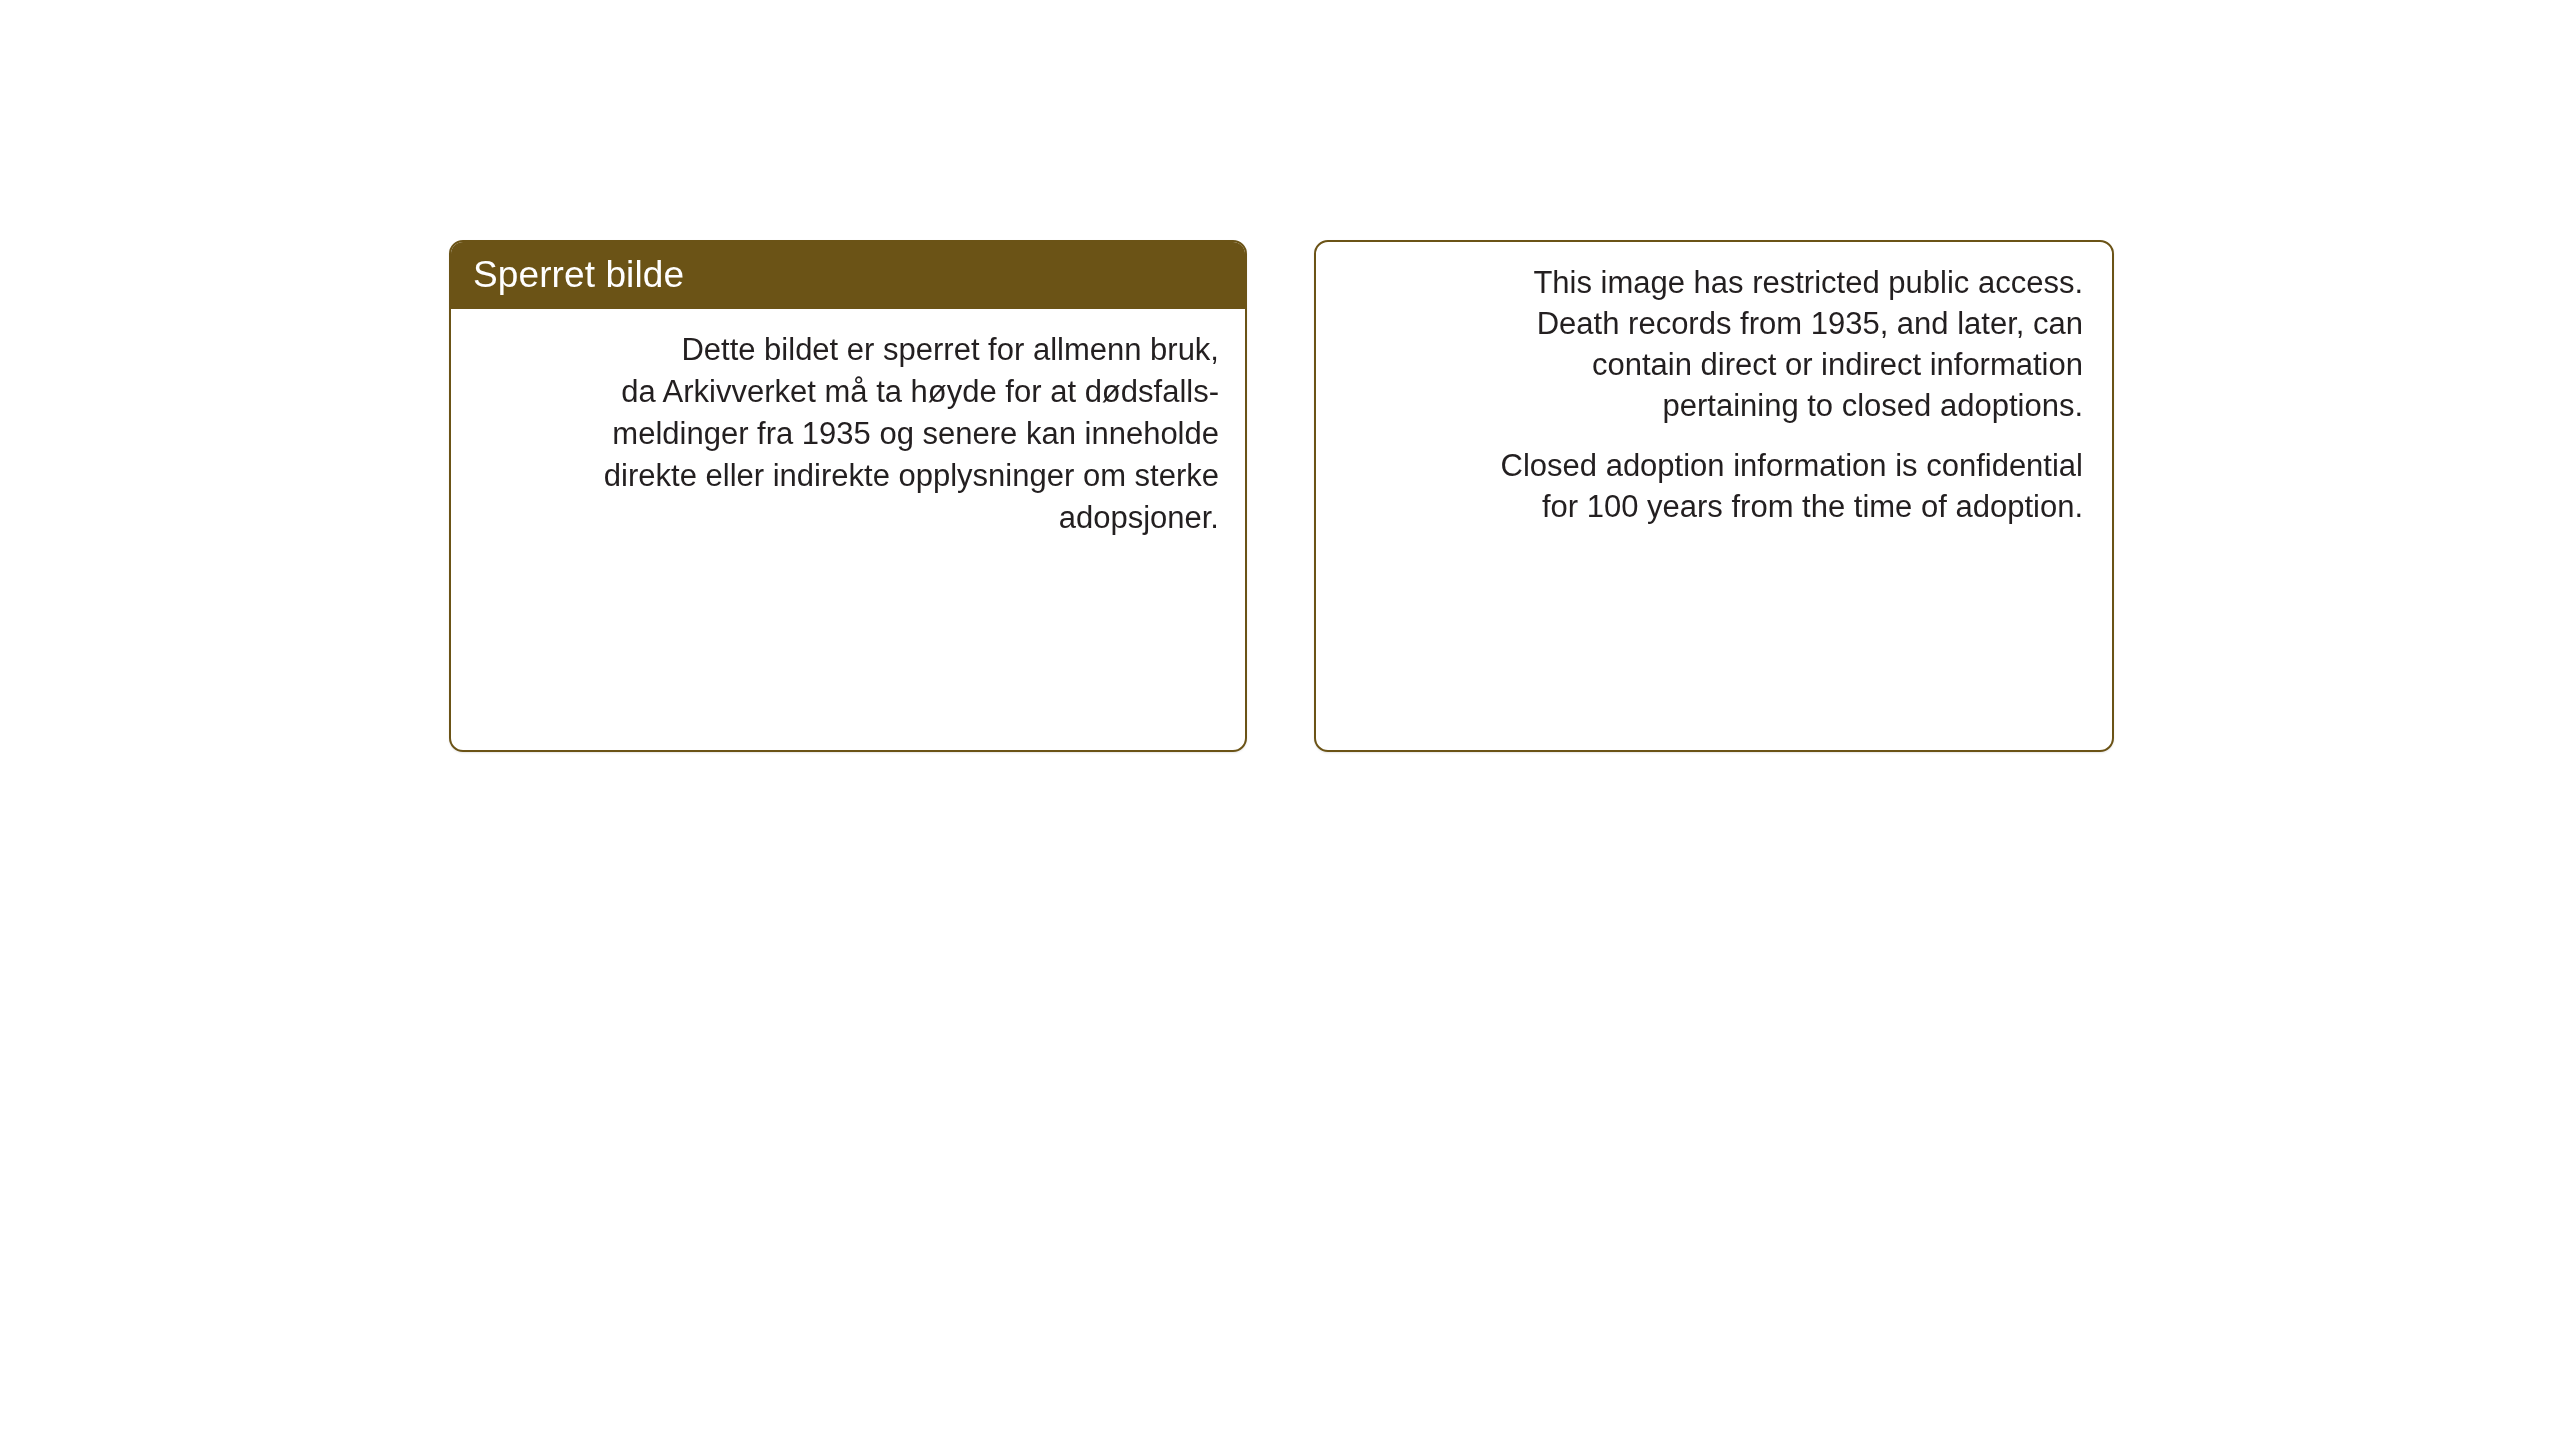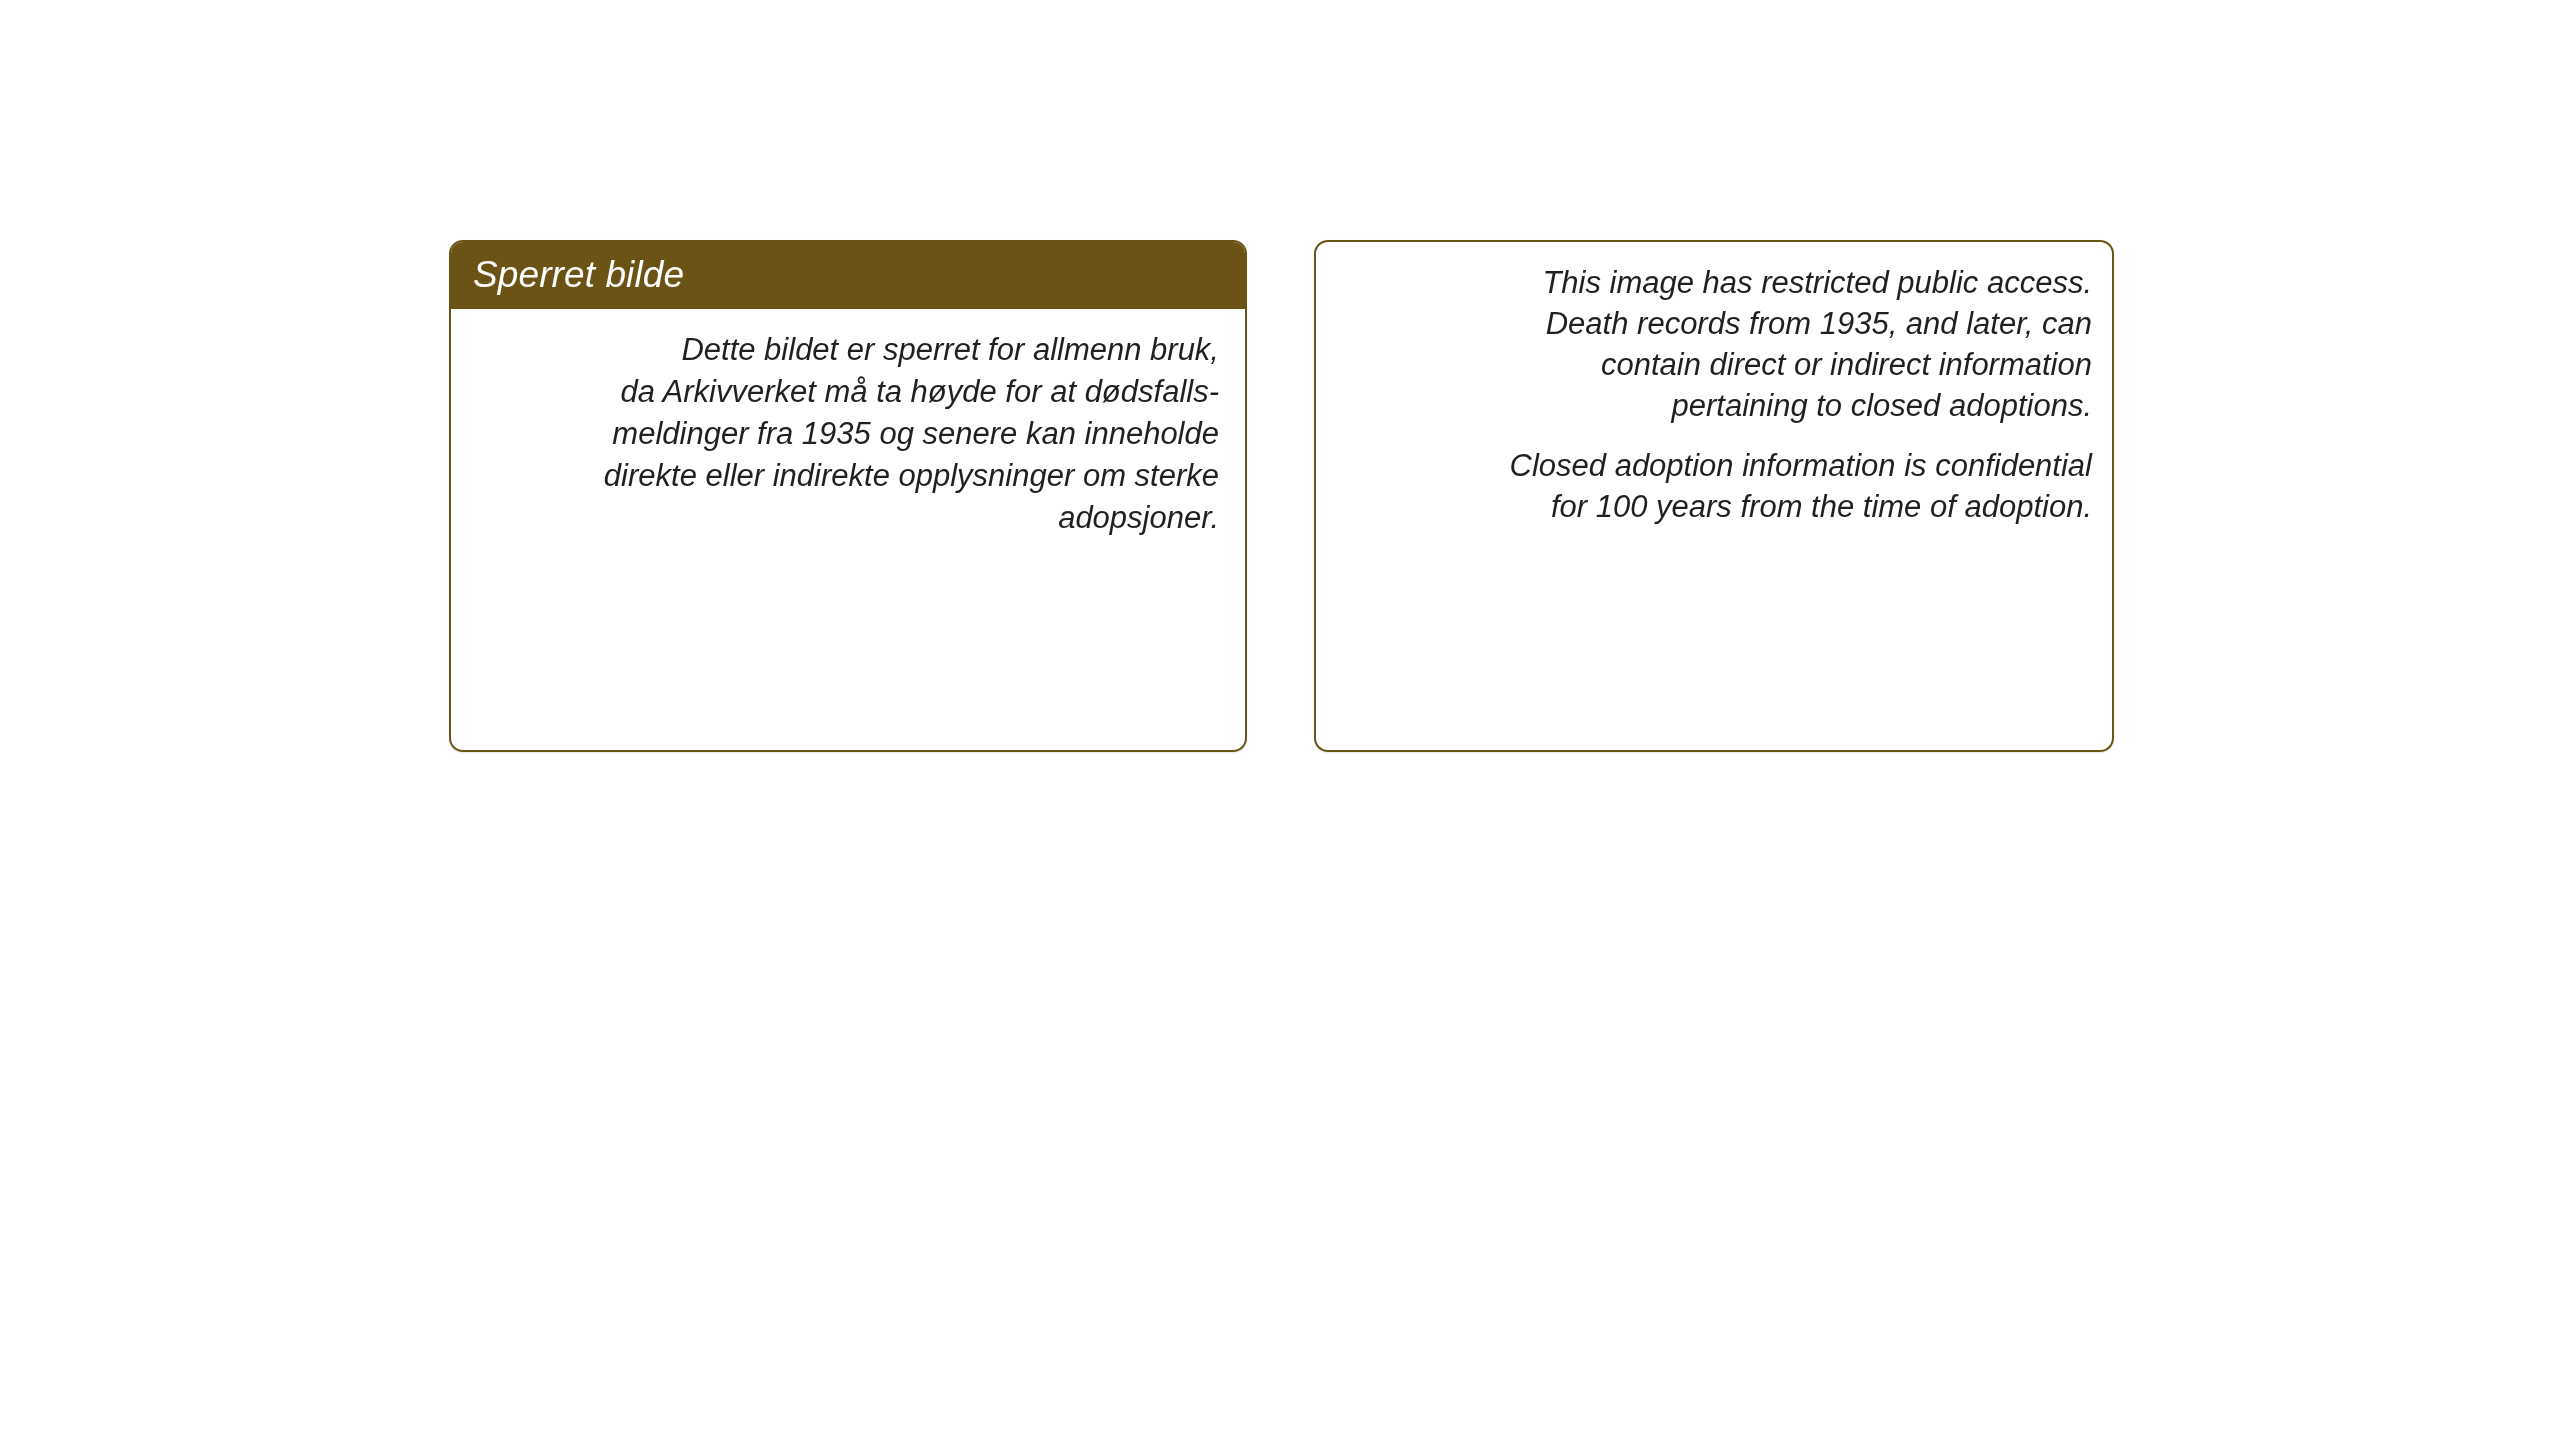"Sperret bilde" .stage { font-style: italic -> none }
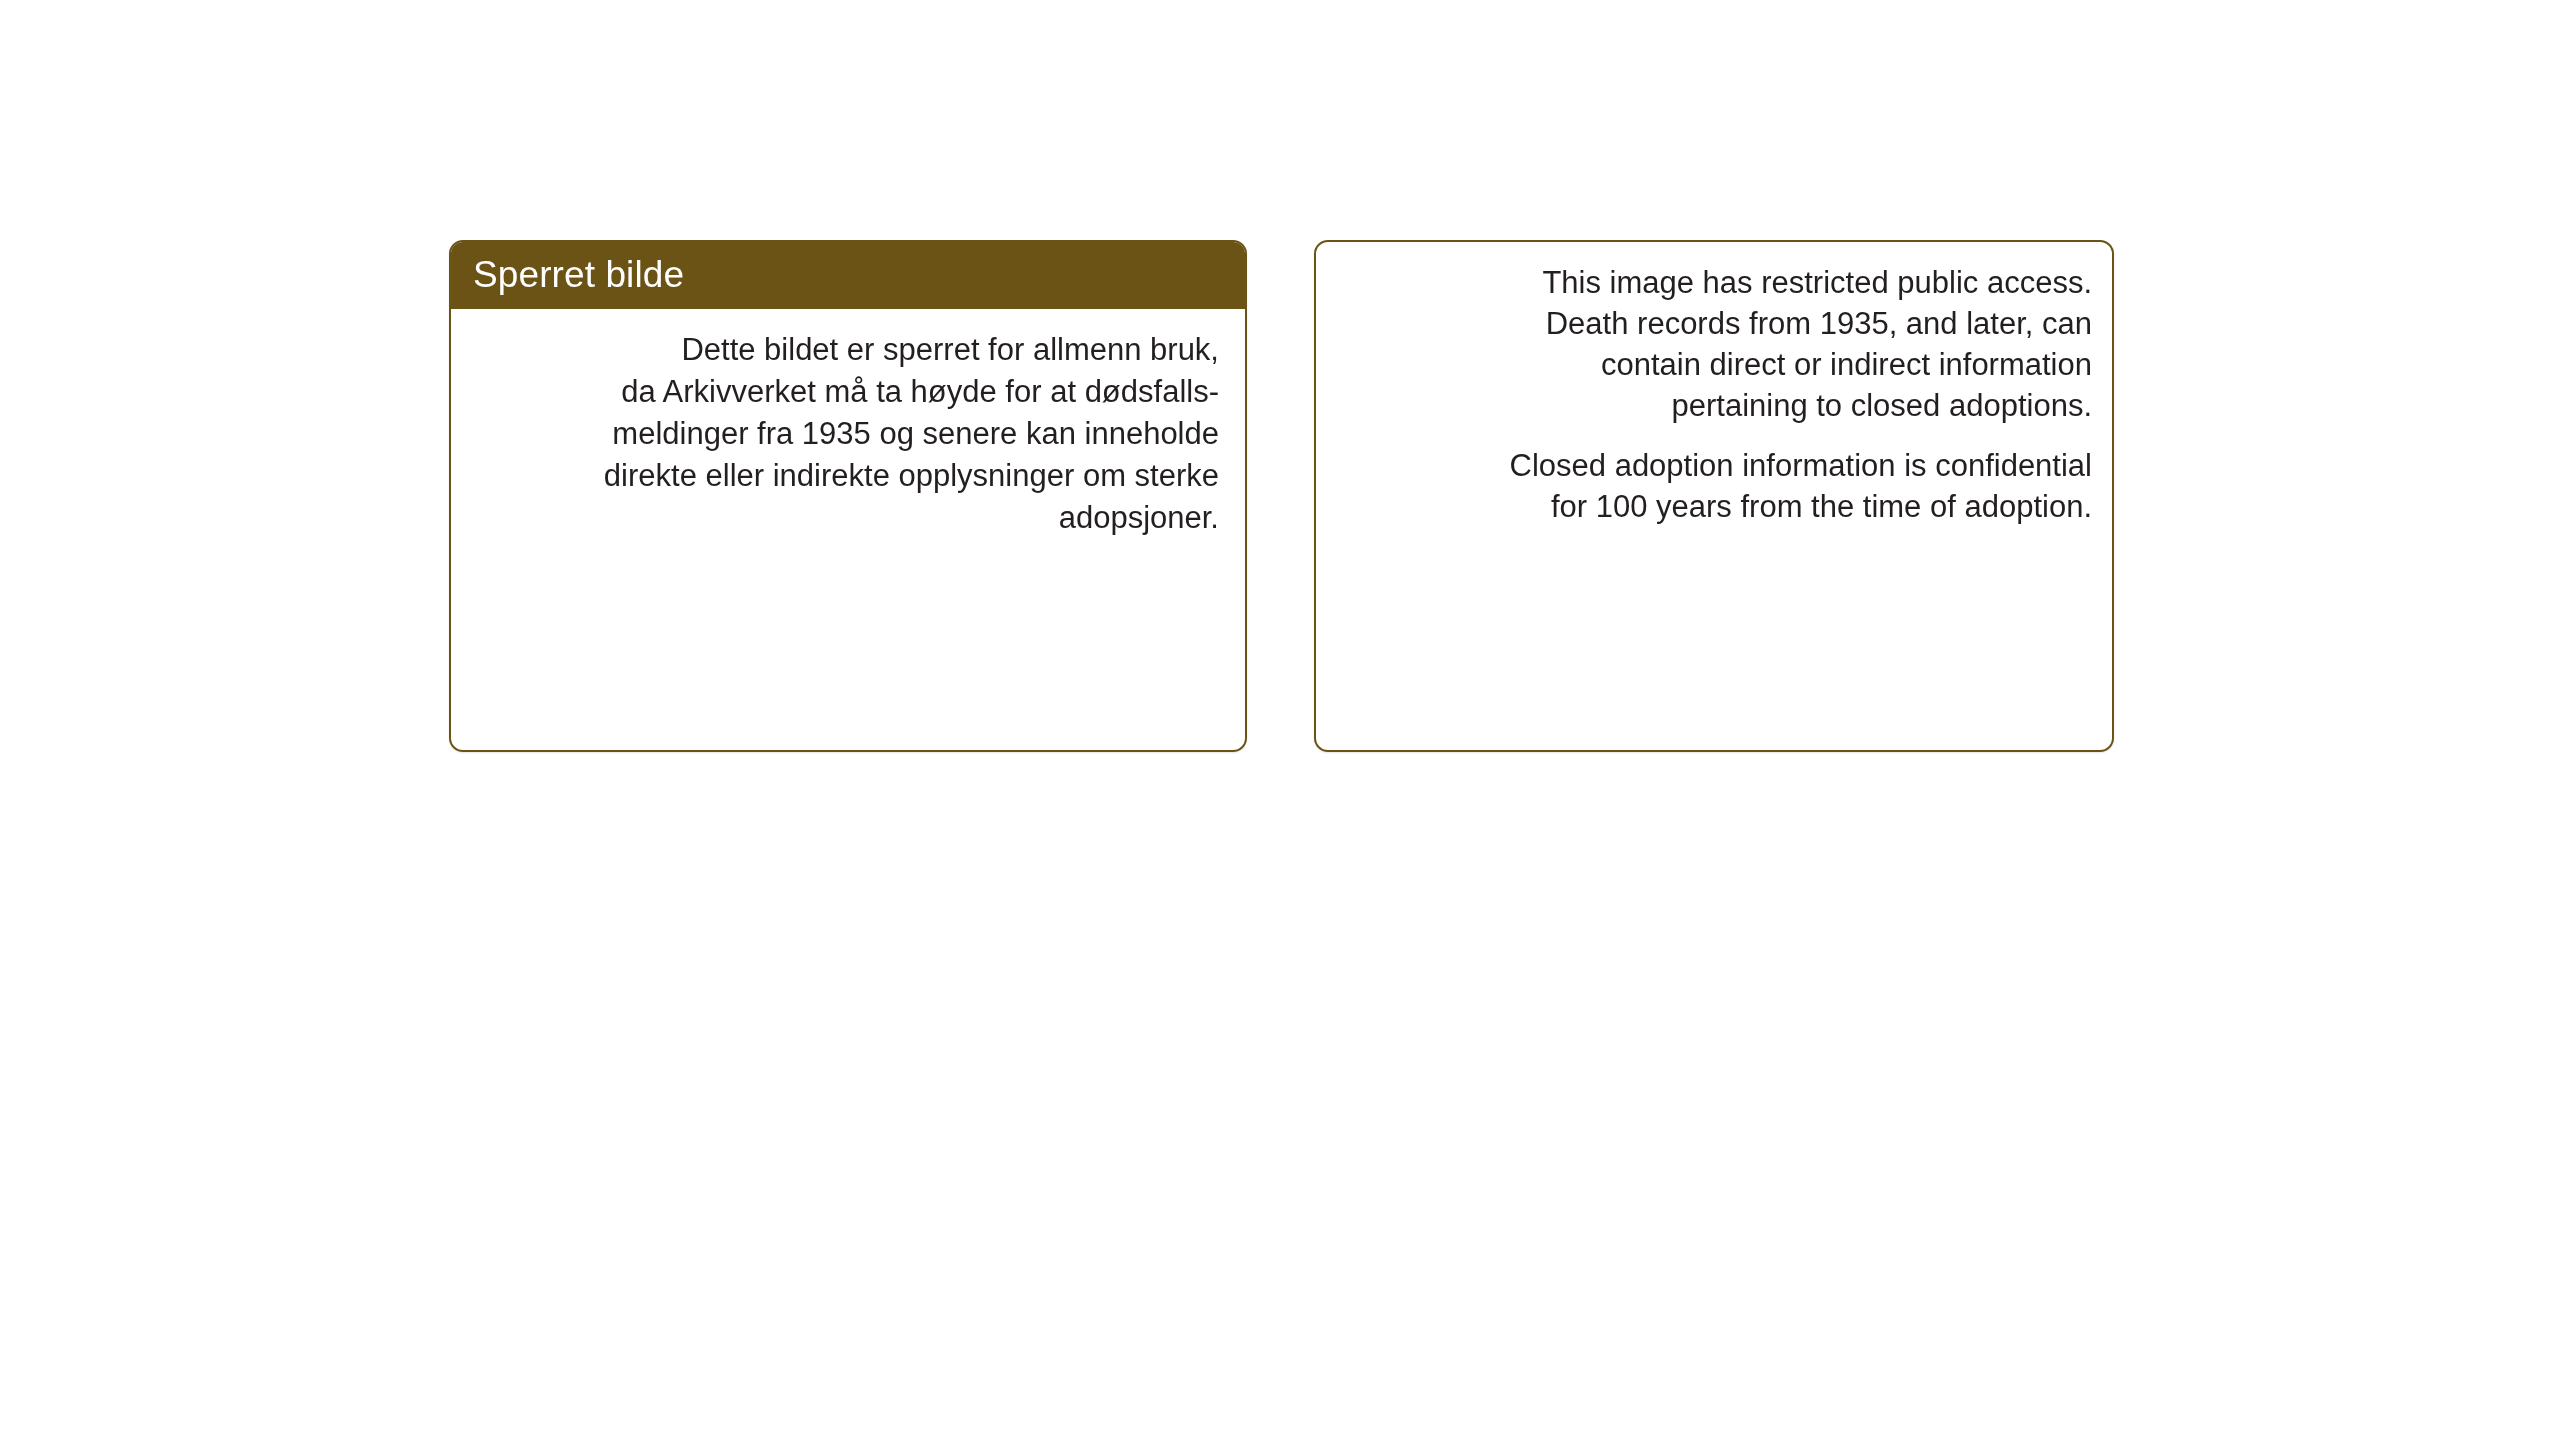"This image has restricted public" #panel-en .panel-body { padding-right: 20px -> 29px }
